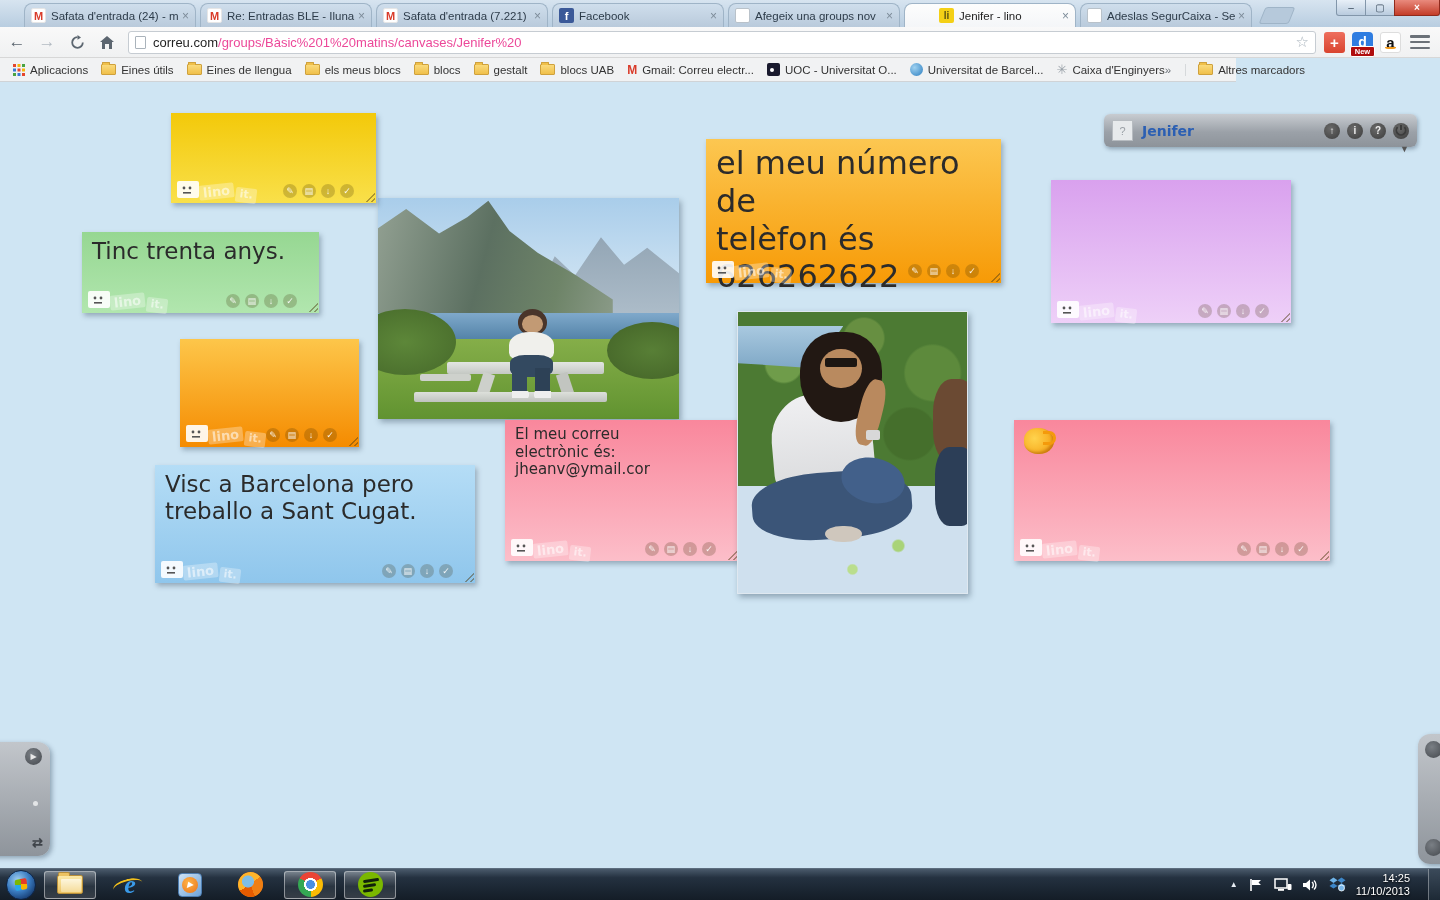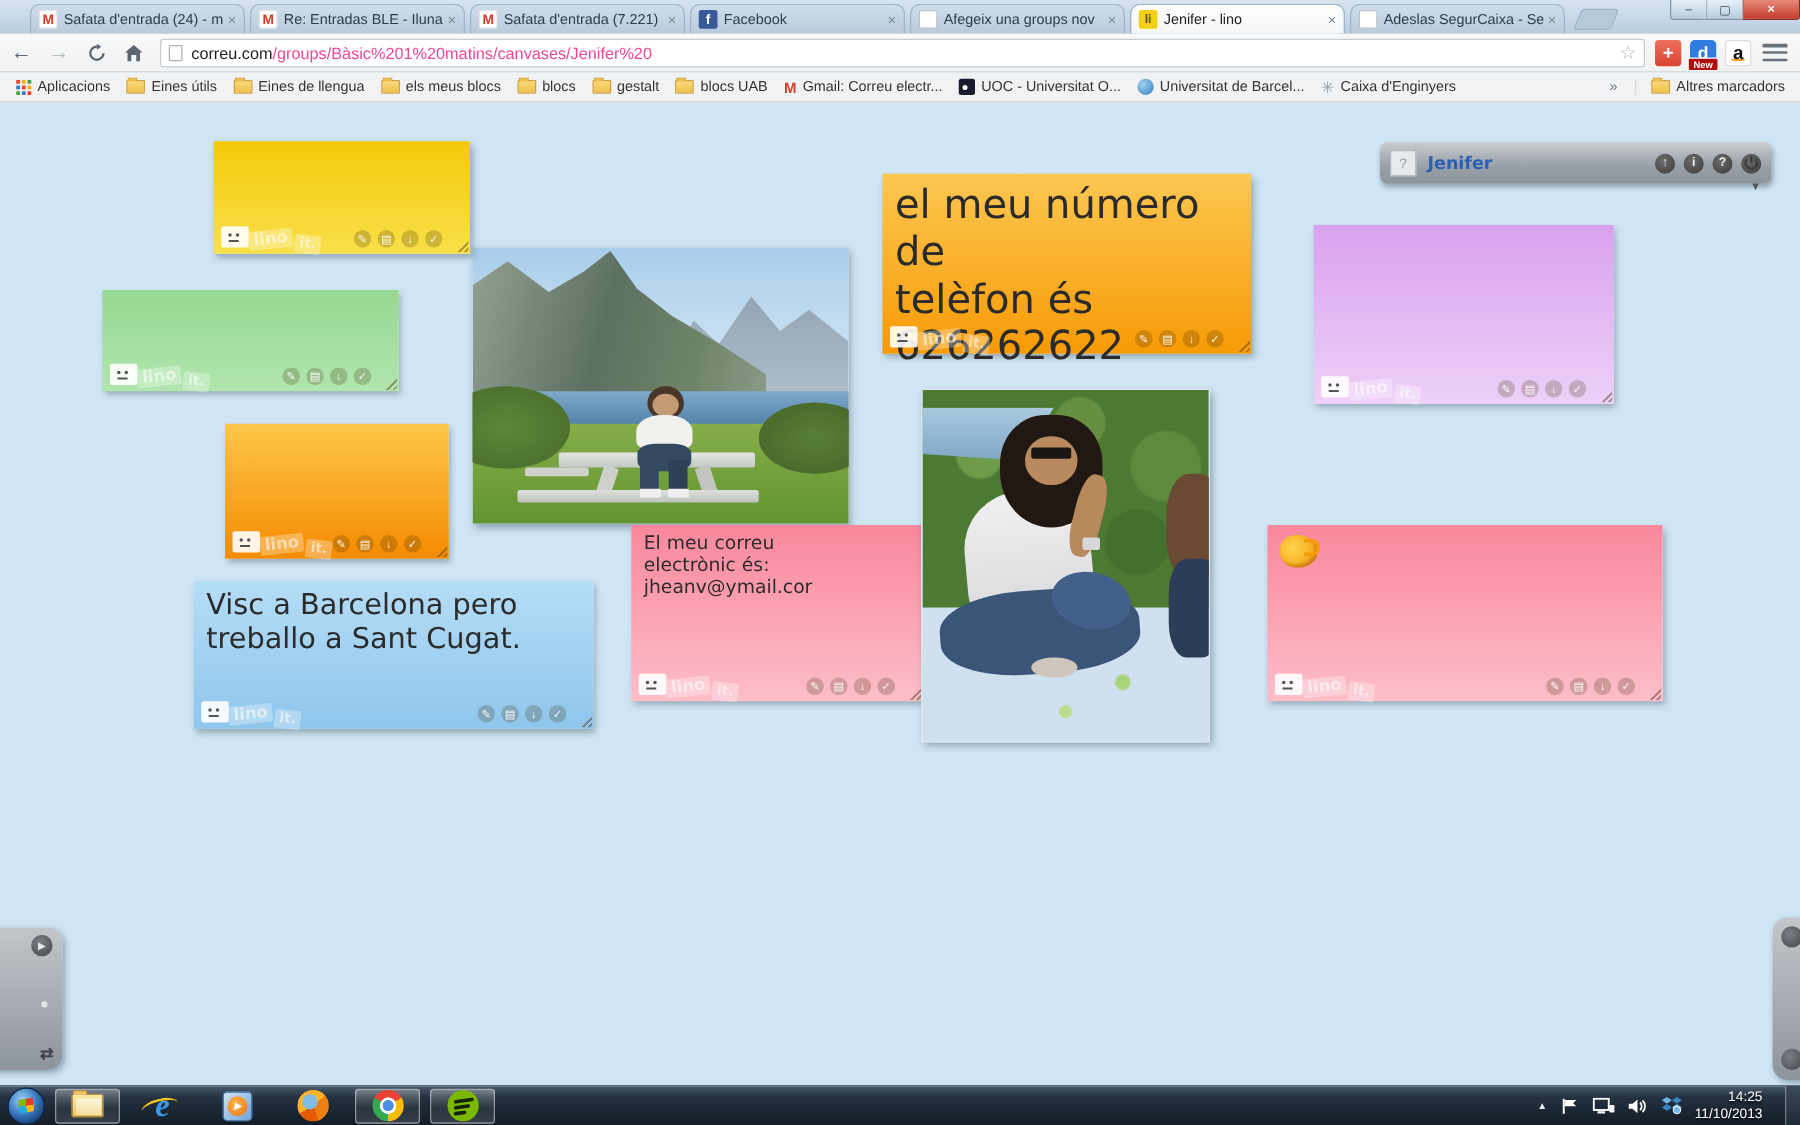"li" .fav.lino { margin-left: none -> 28px }
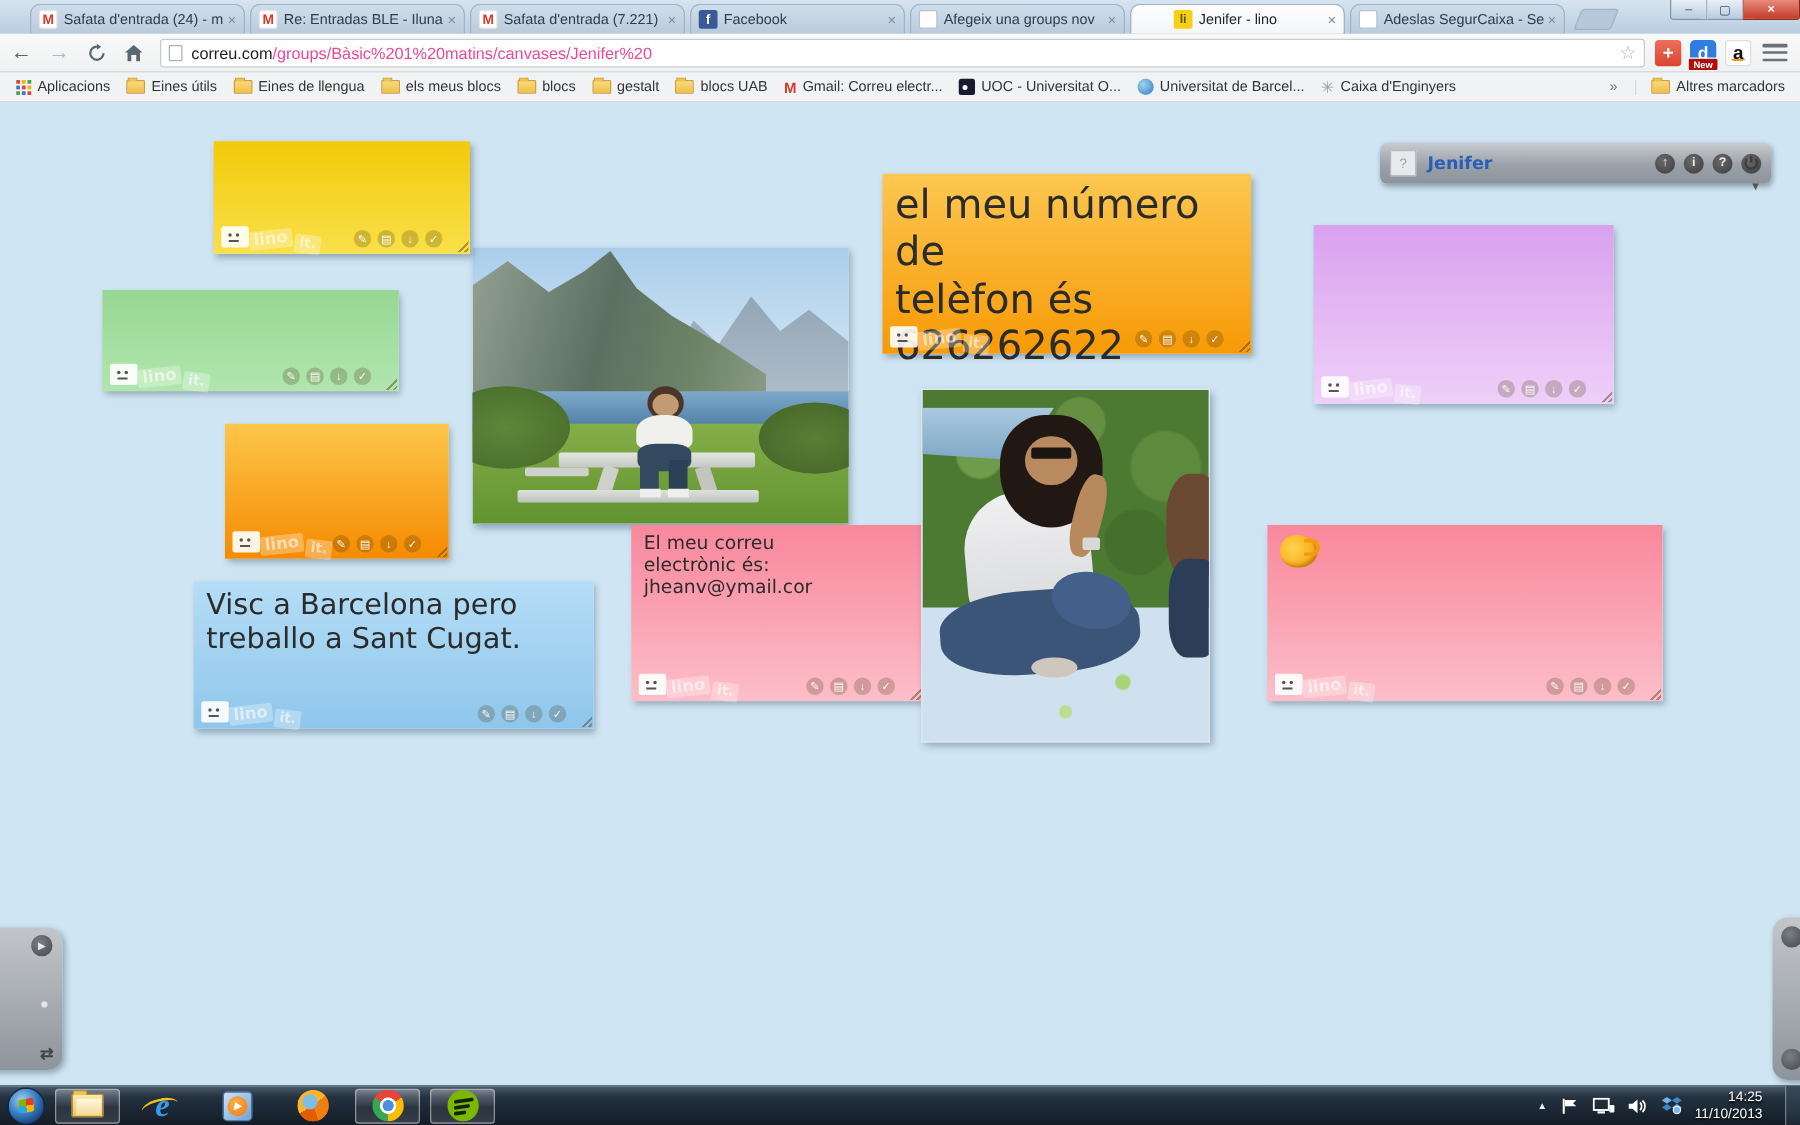"Aplicacions" #bookmarks { width: 1440px -> 1236px }
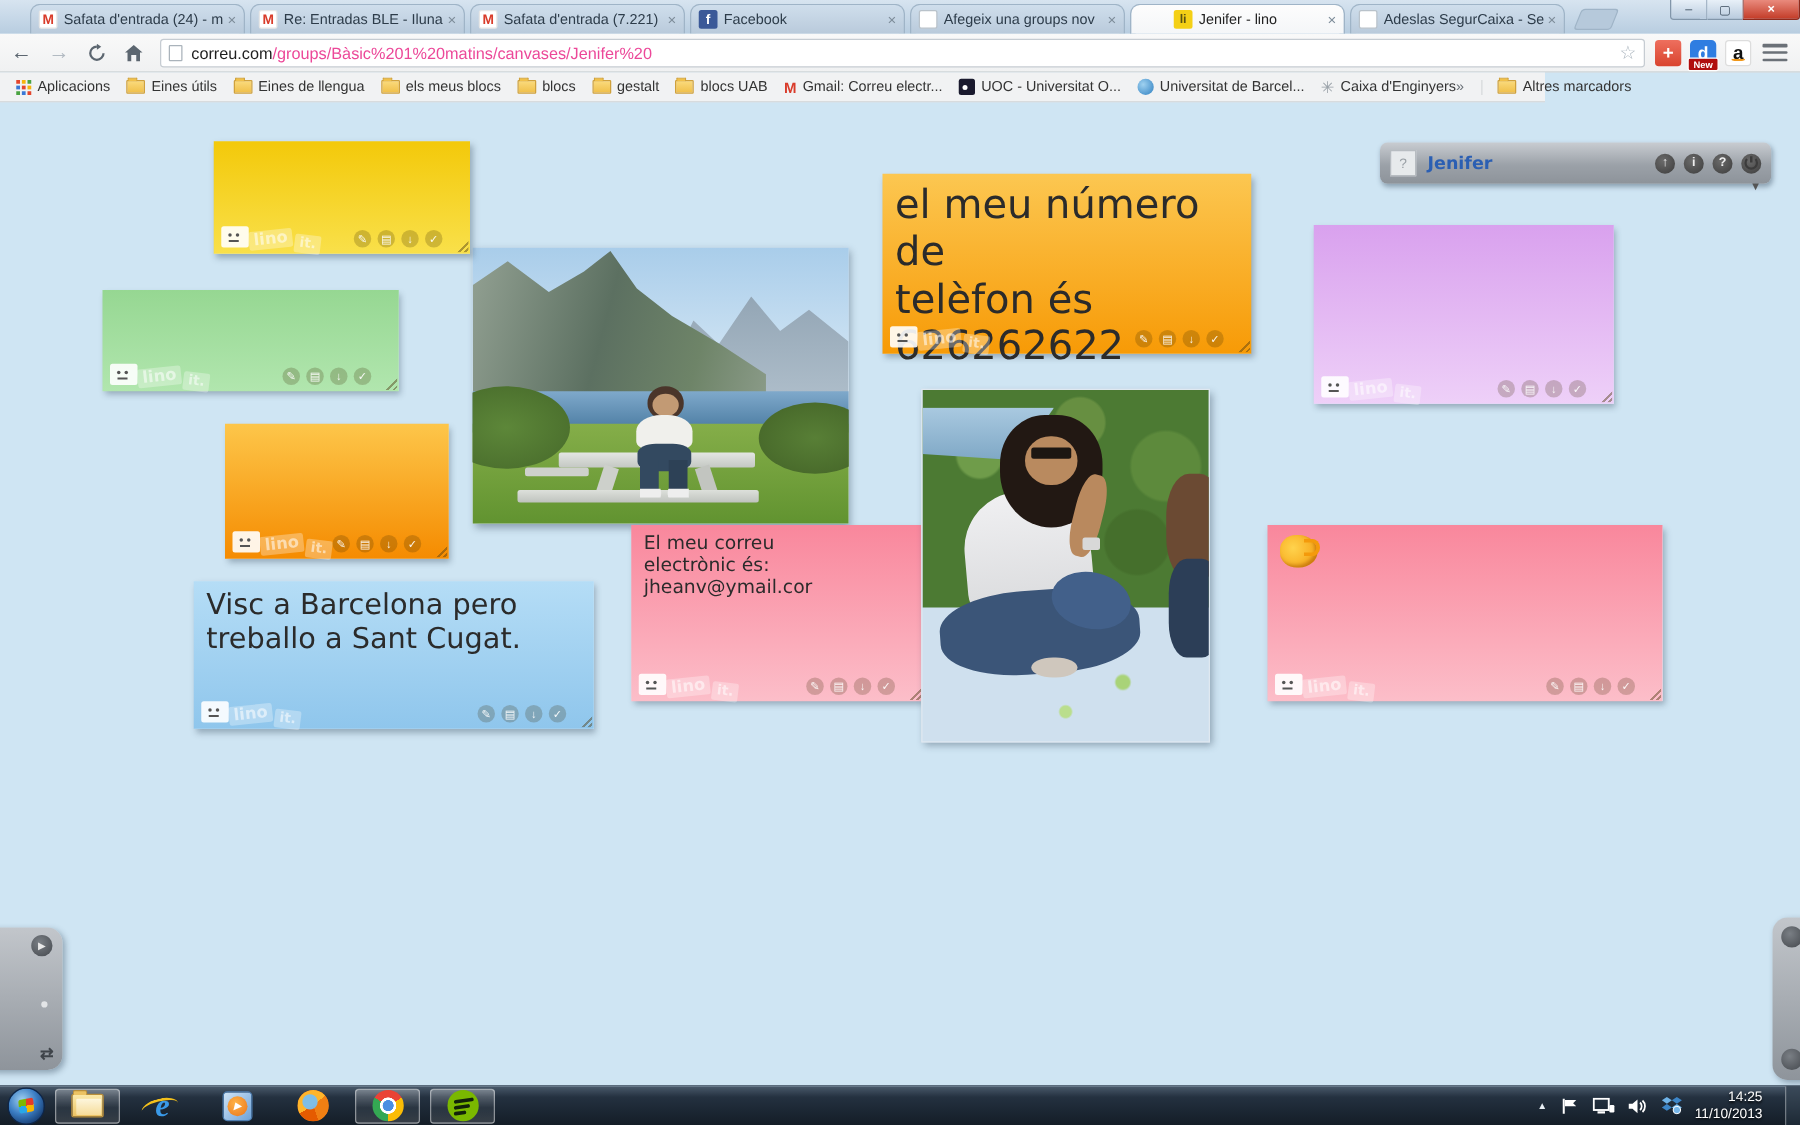"Tinc trenta anys." div.txt { html: none -> <div>Tinc trenta anys.</div> }
